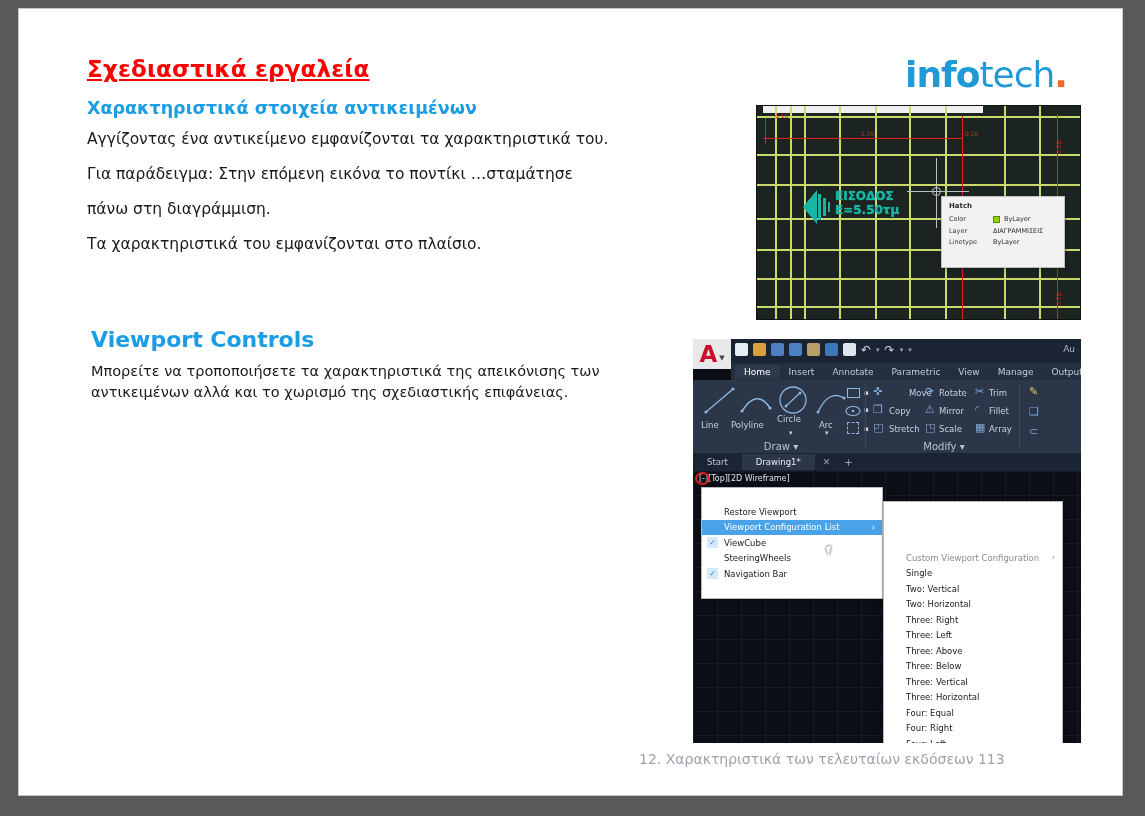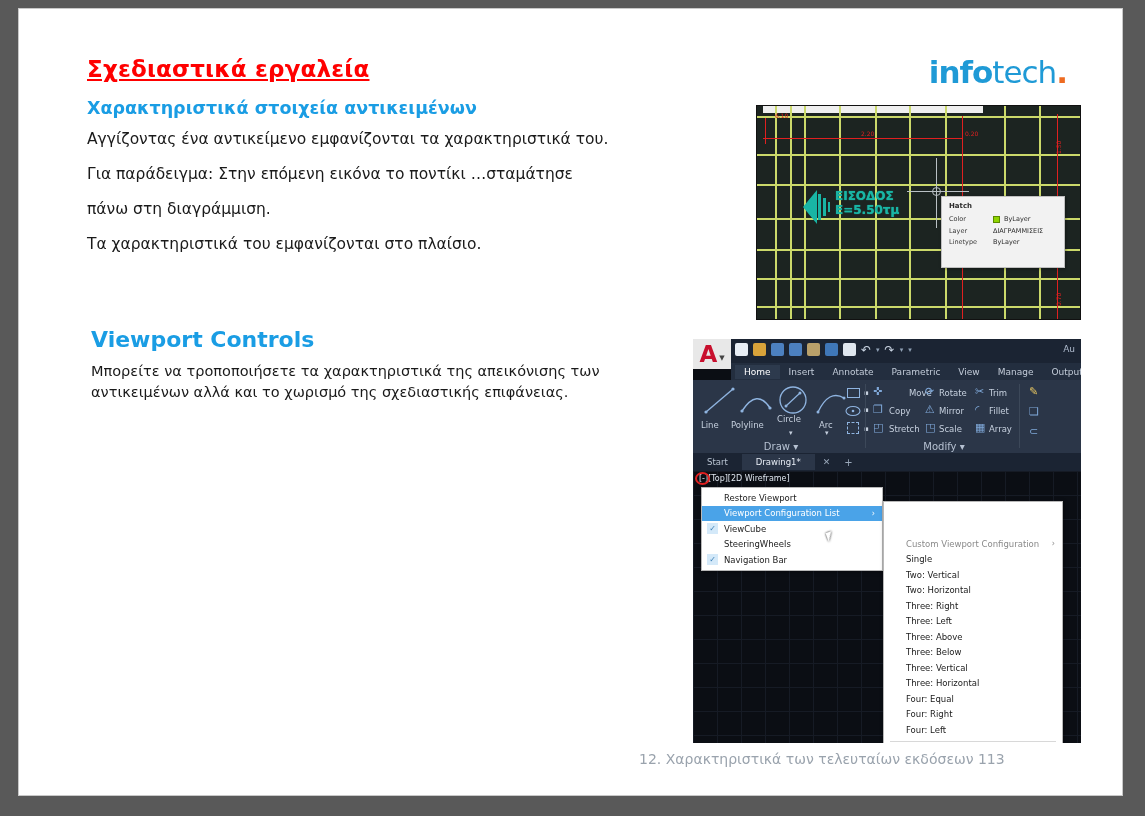"infotech." .logo { font-size: 31px -> 36px }
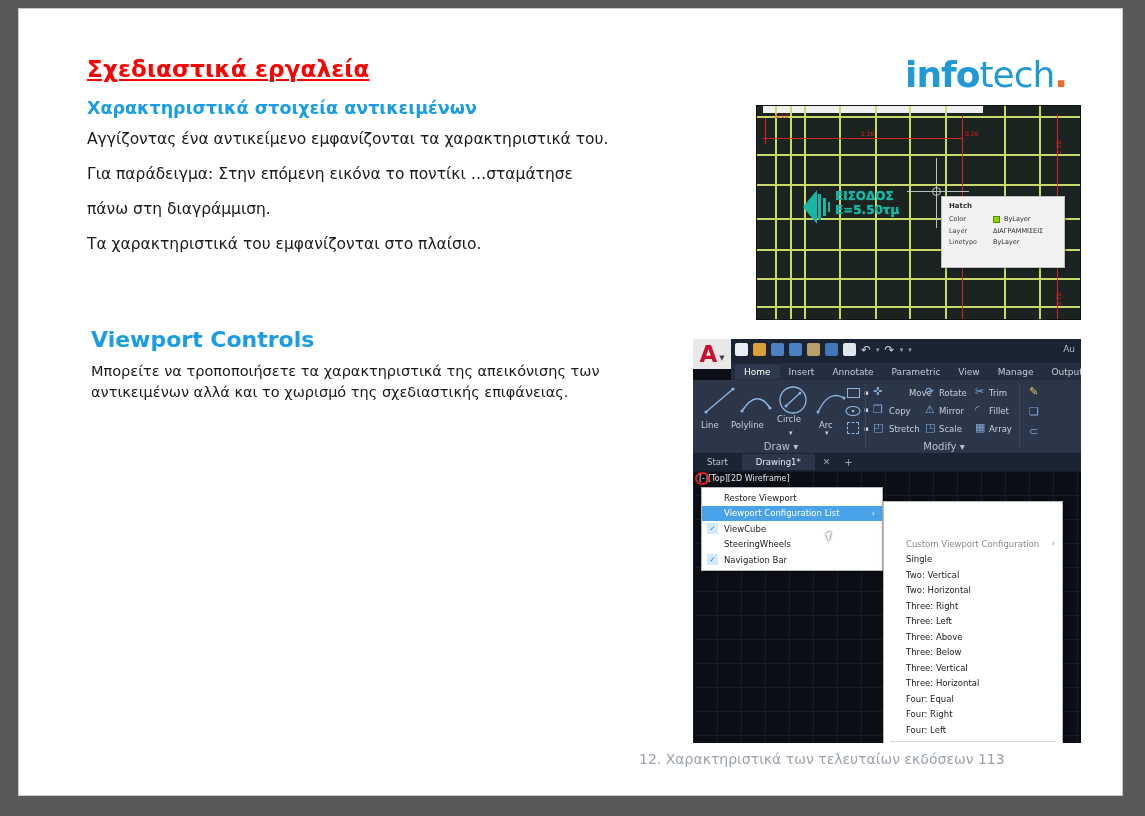"Restore Viewport" .ctxmenu { padding: 2px 0 -> 16px 0 }
